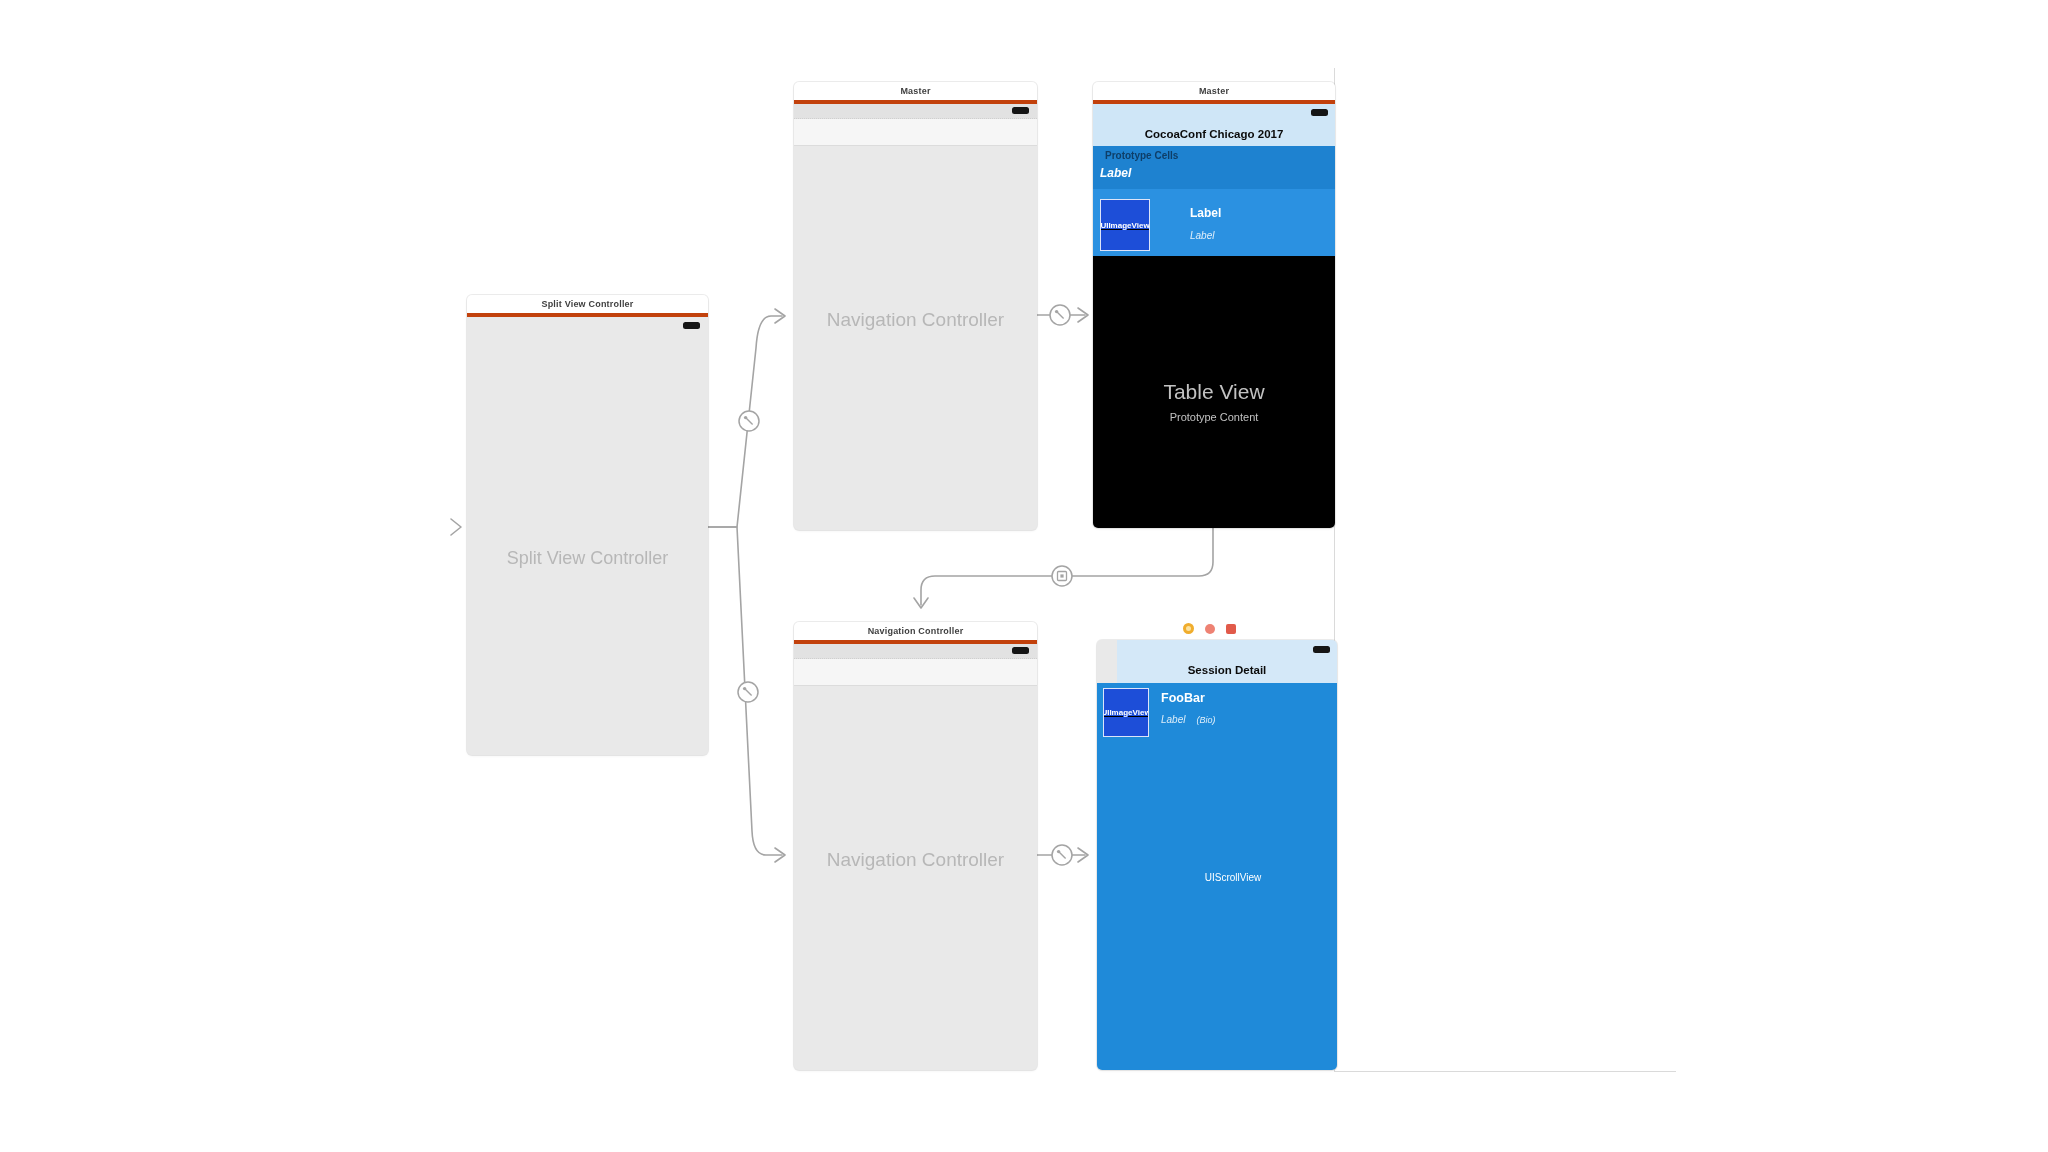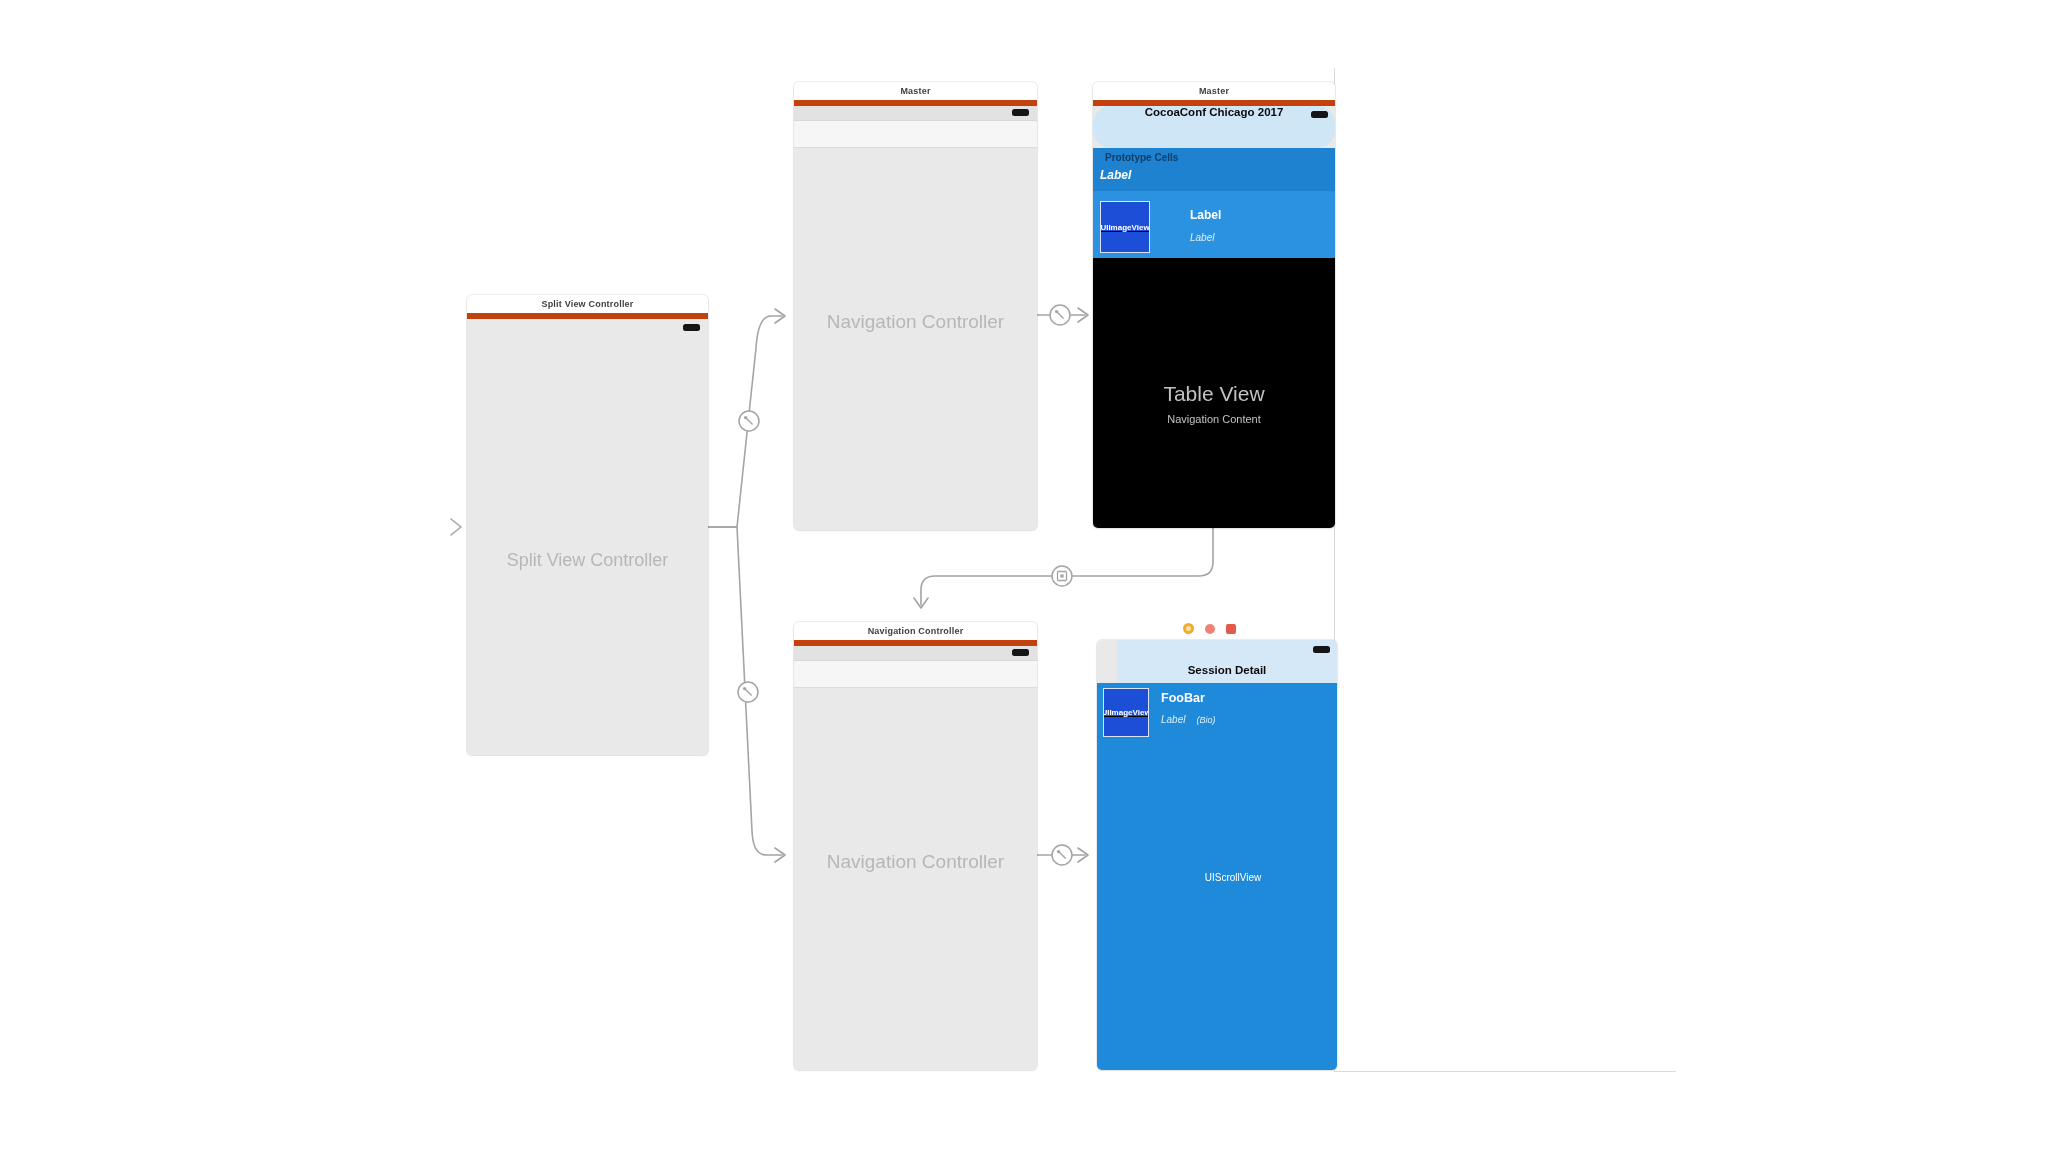"Master" .scene-titlebar { border-bottom: 6px solid #c2410c -> 4px solid #c2410c }
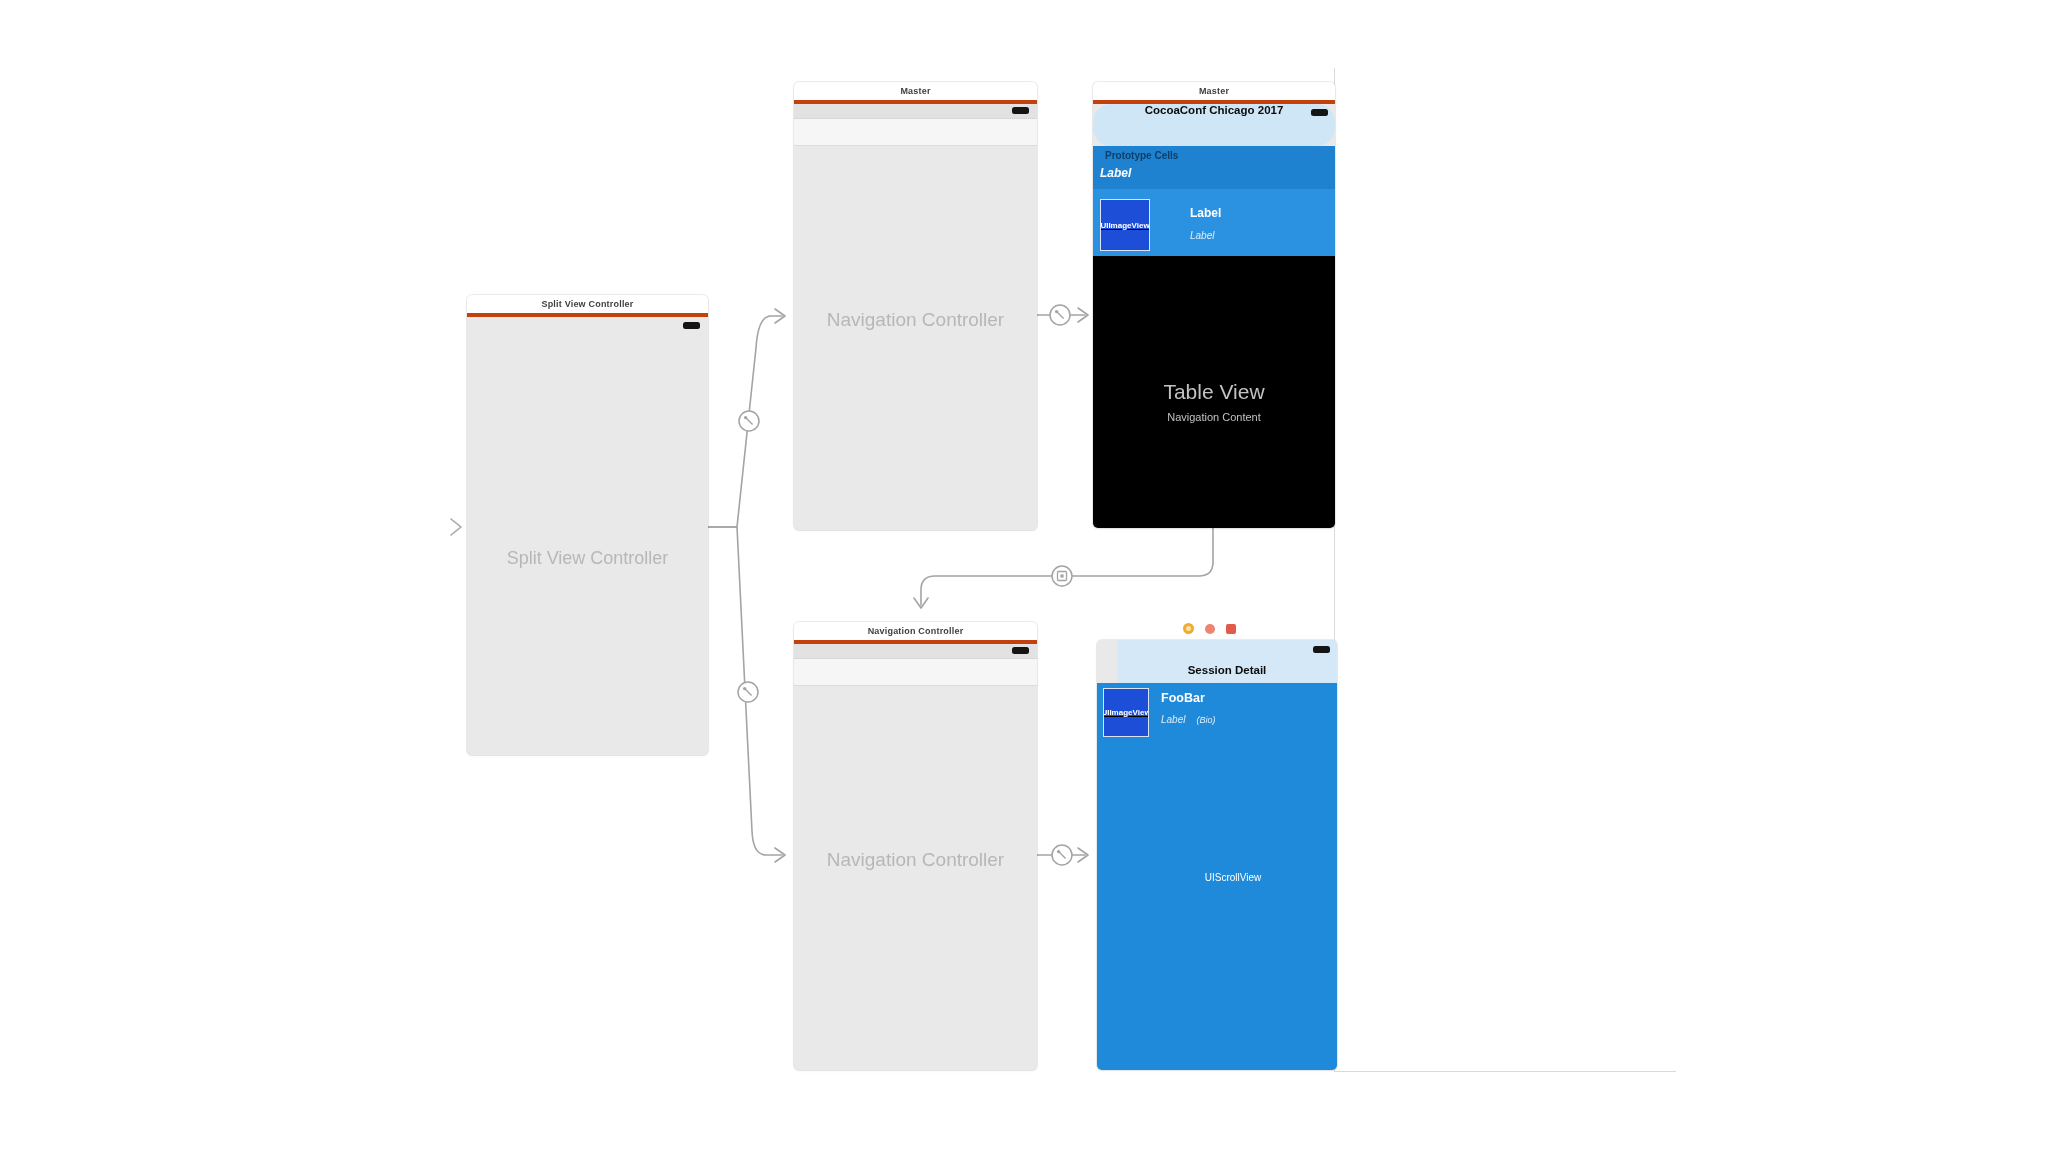"CocoaConf Chicago 2017" .mt-lightblue { align-items: flex-start -> flex-end; border-radius: 18px -> none }
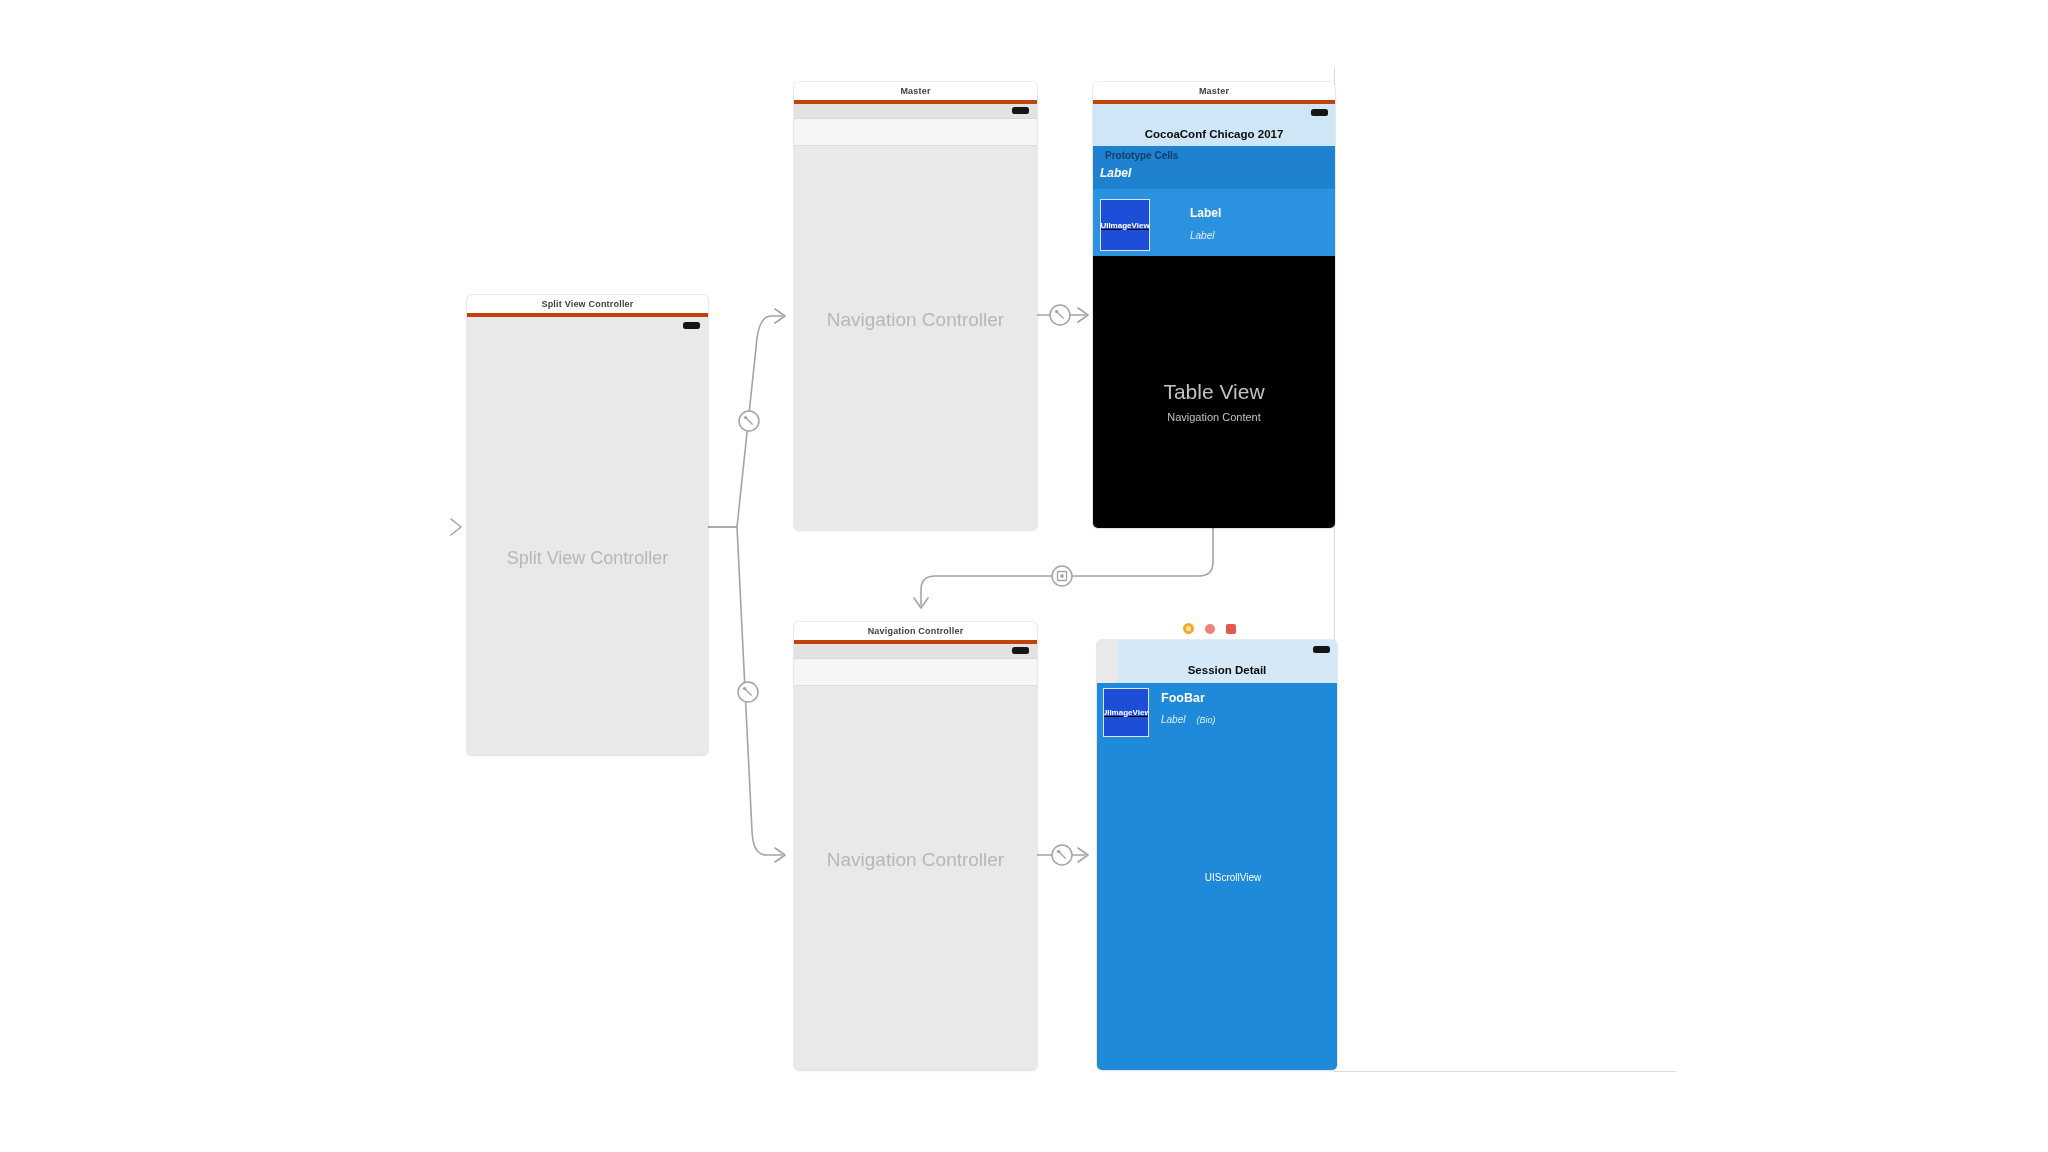"Navigation Content" div.tv-sub { text: Navigation -> Prototype }
